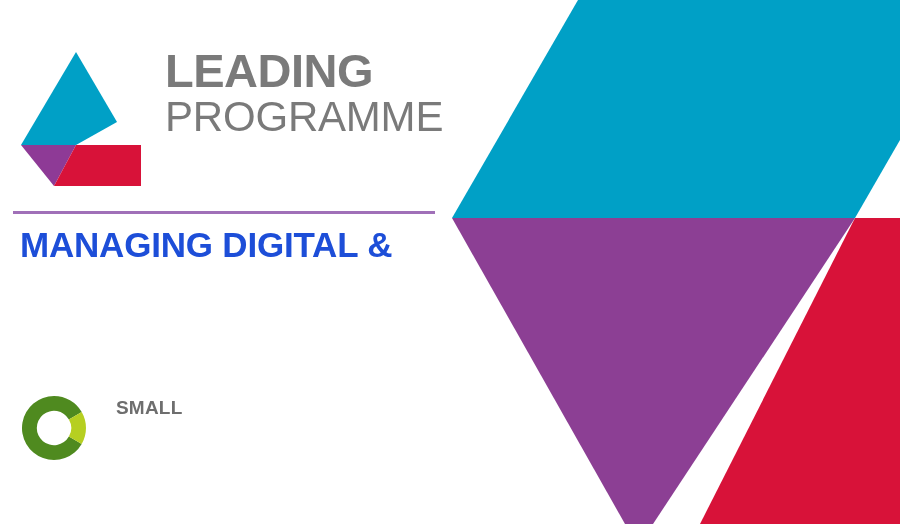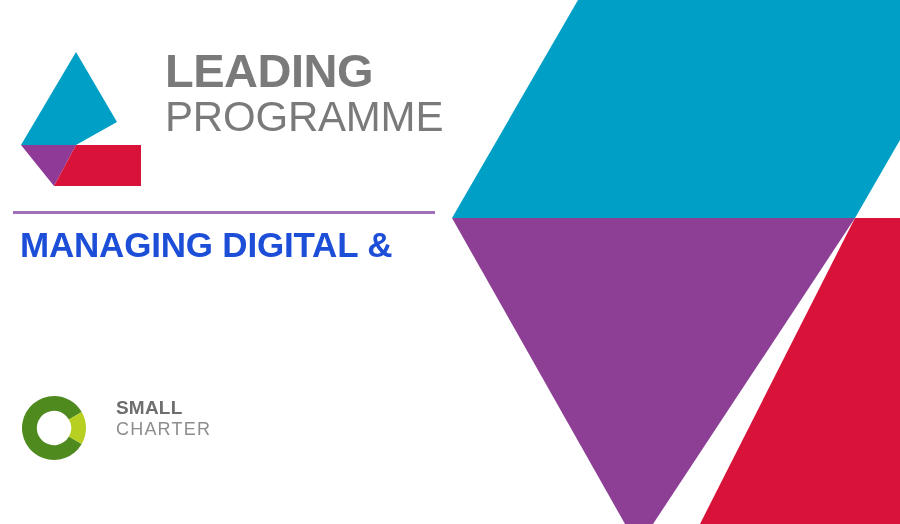"CHARTER" div.sbc-line { html: <div>CHARTER</div> -> none }
